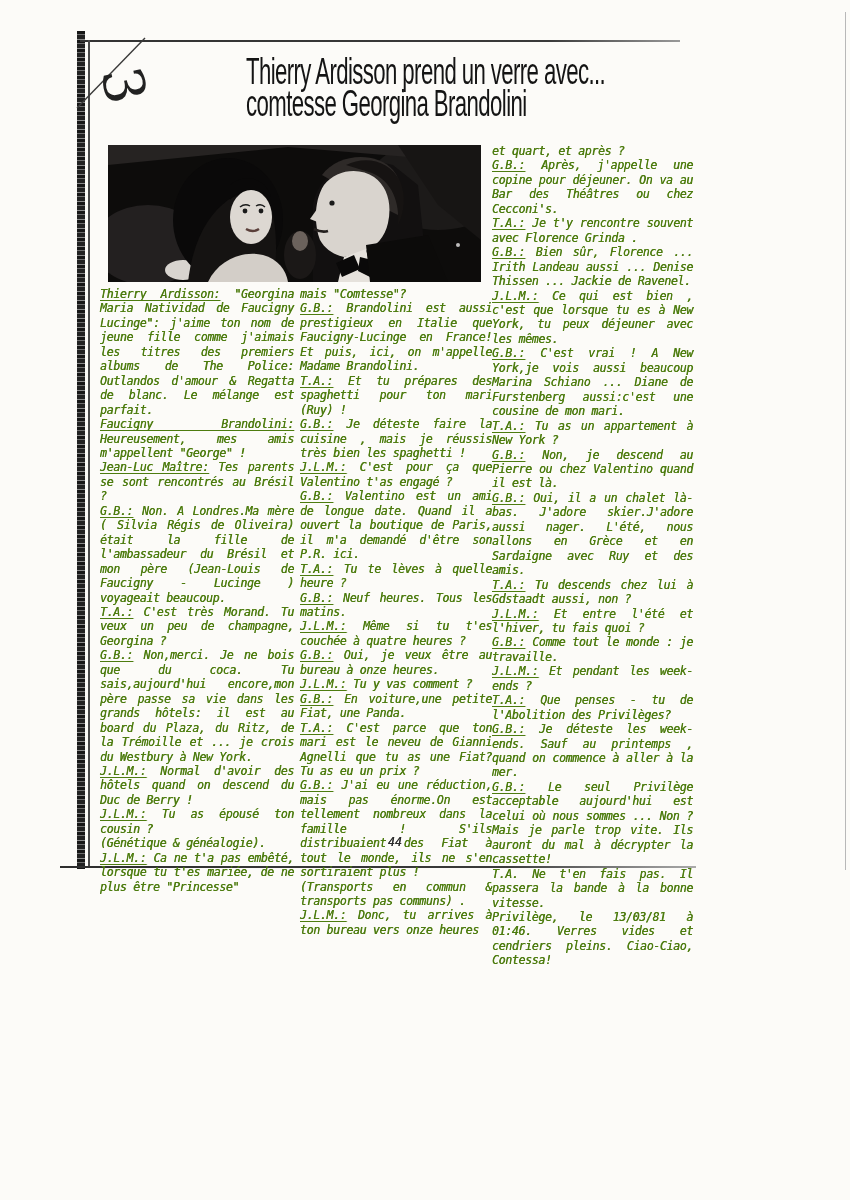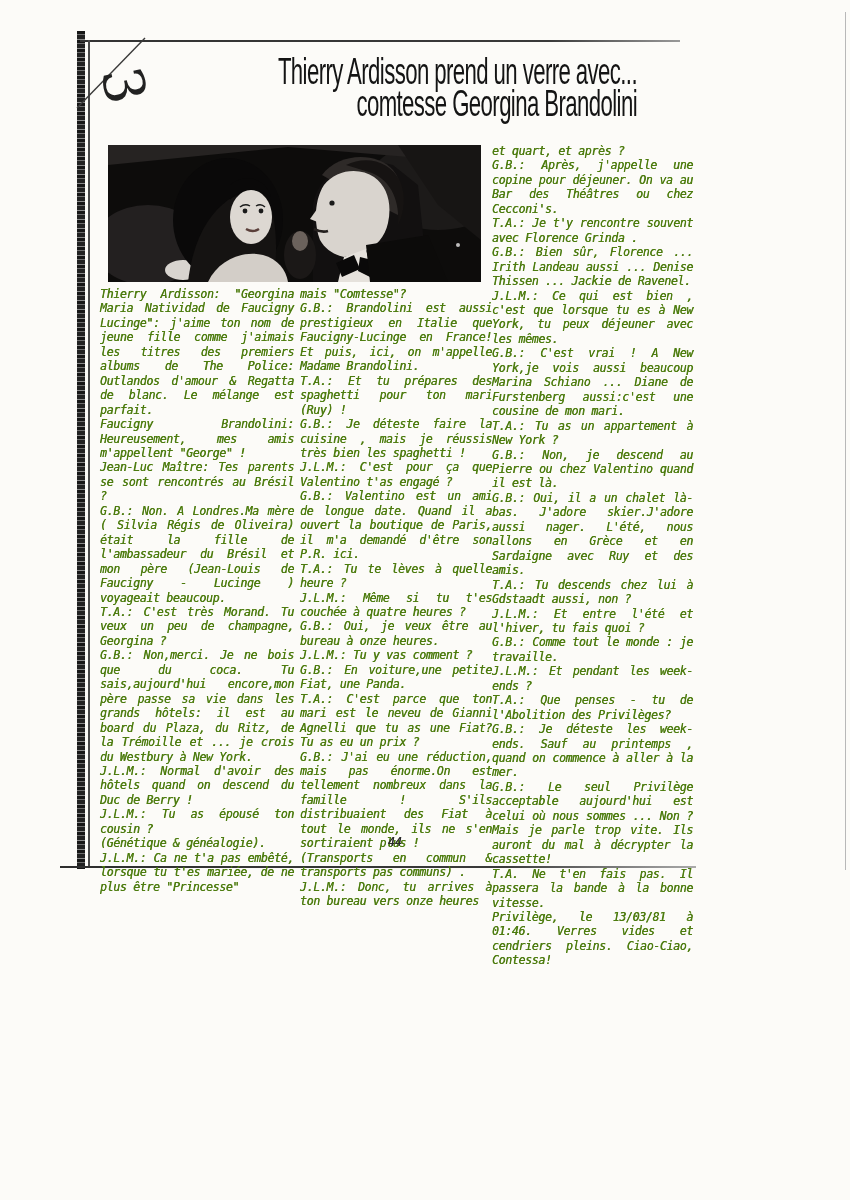"Thierry Ardisson prend un verre" .title-wrap { padding-left: none -> 23px; text-align: right -> left }
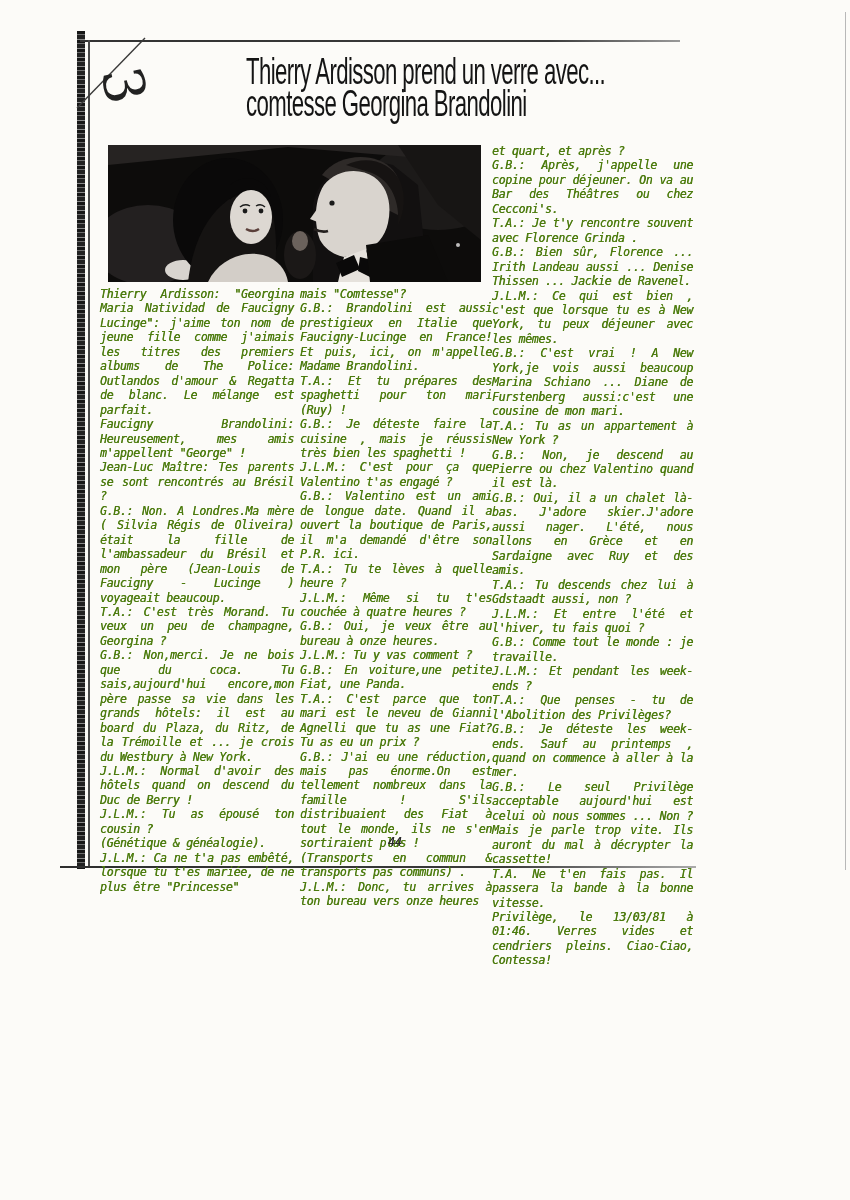"G.B.:" .col .spk { text-decoration: none -> underline }
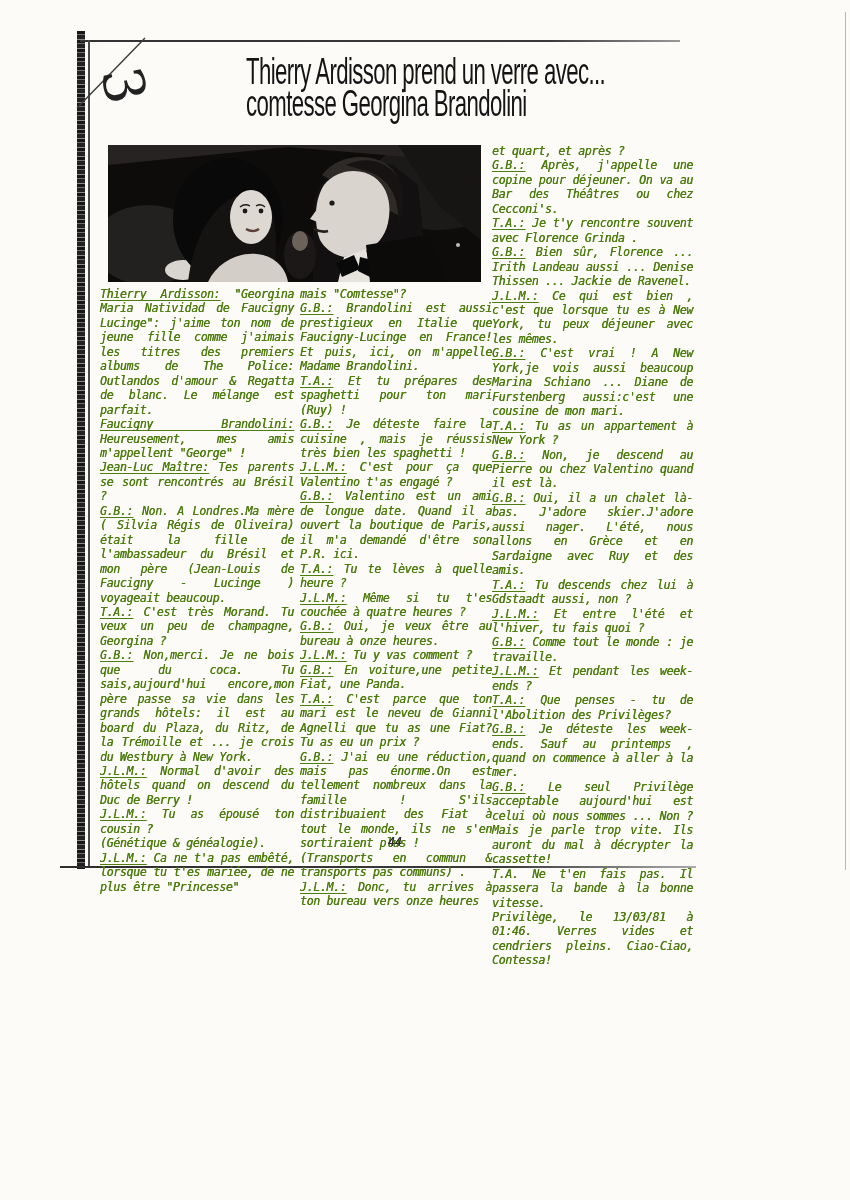"G.B.: Neuf heures. Tous les" p { html: none -> <p><span>G.B.:</span> Neuf heures. Tous les matins.</p> }
